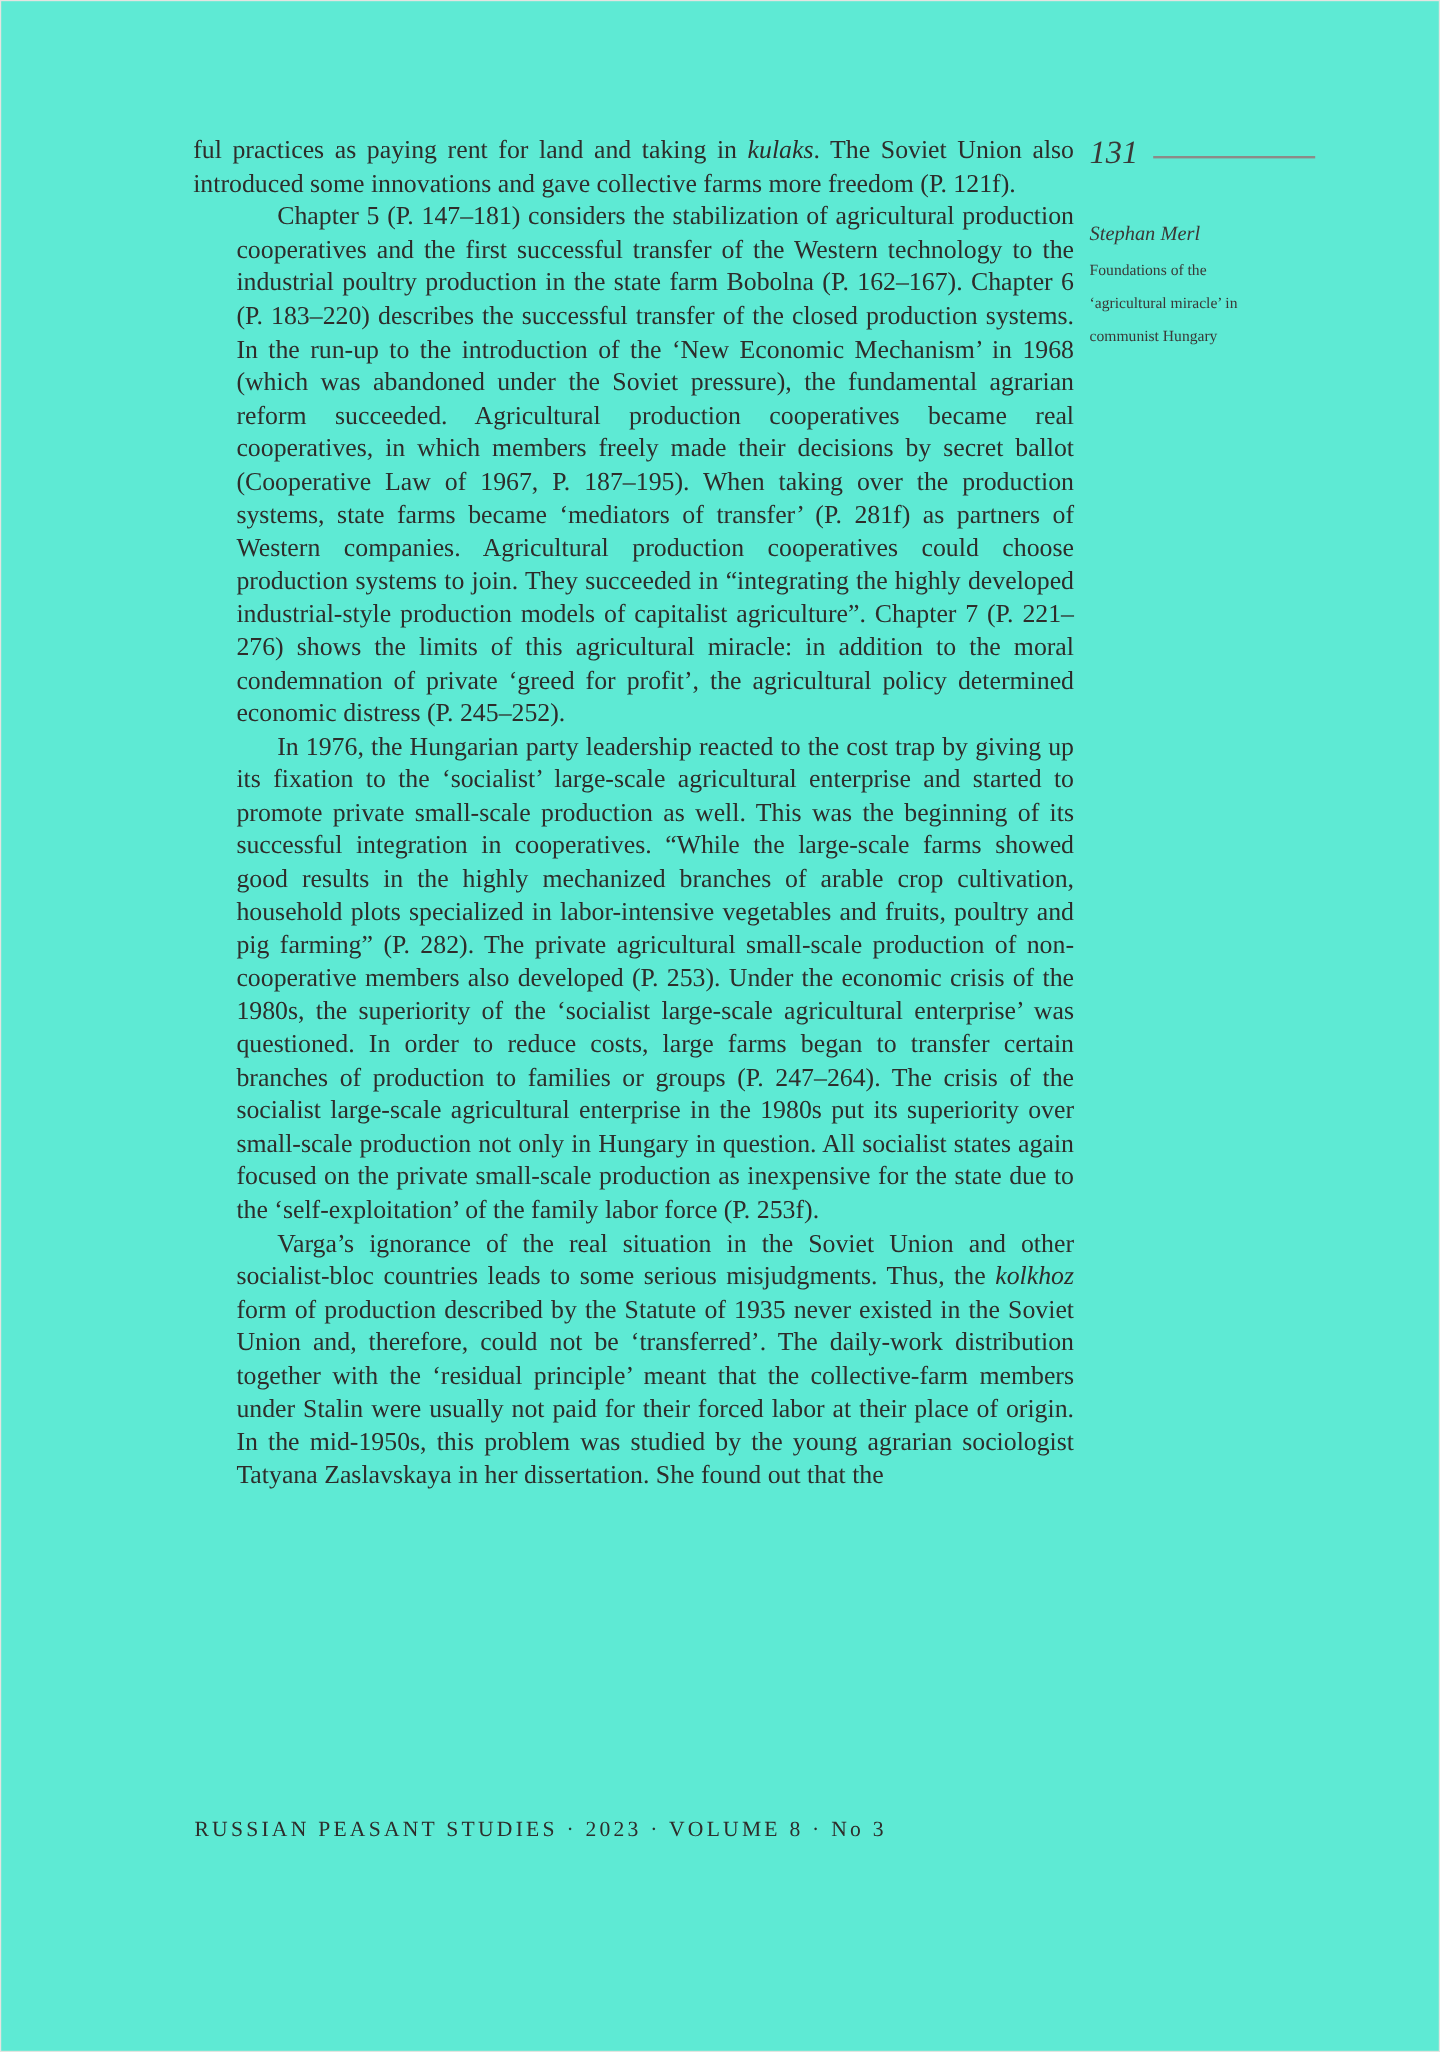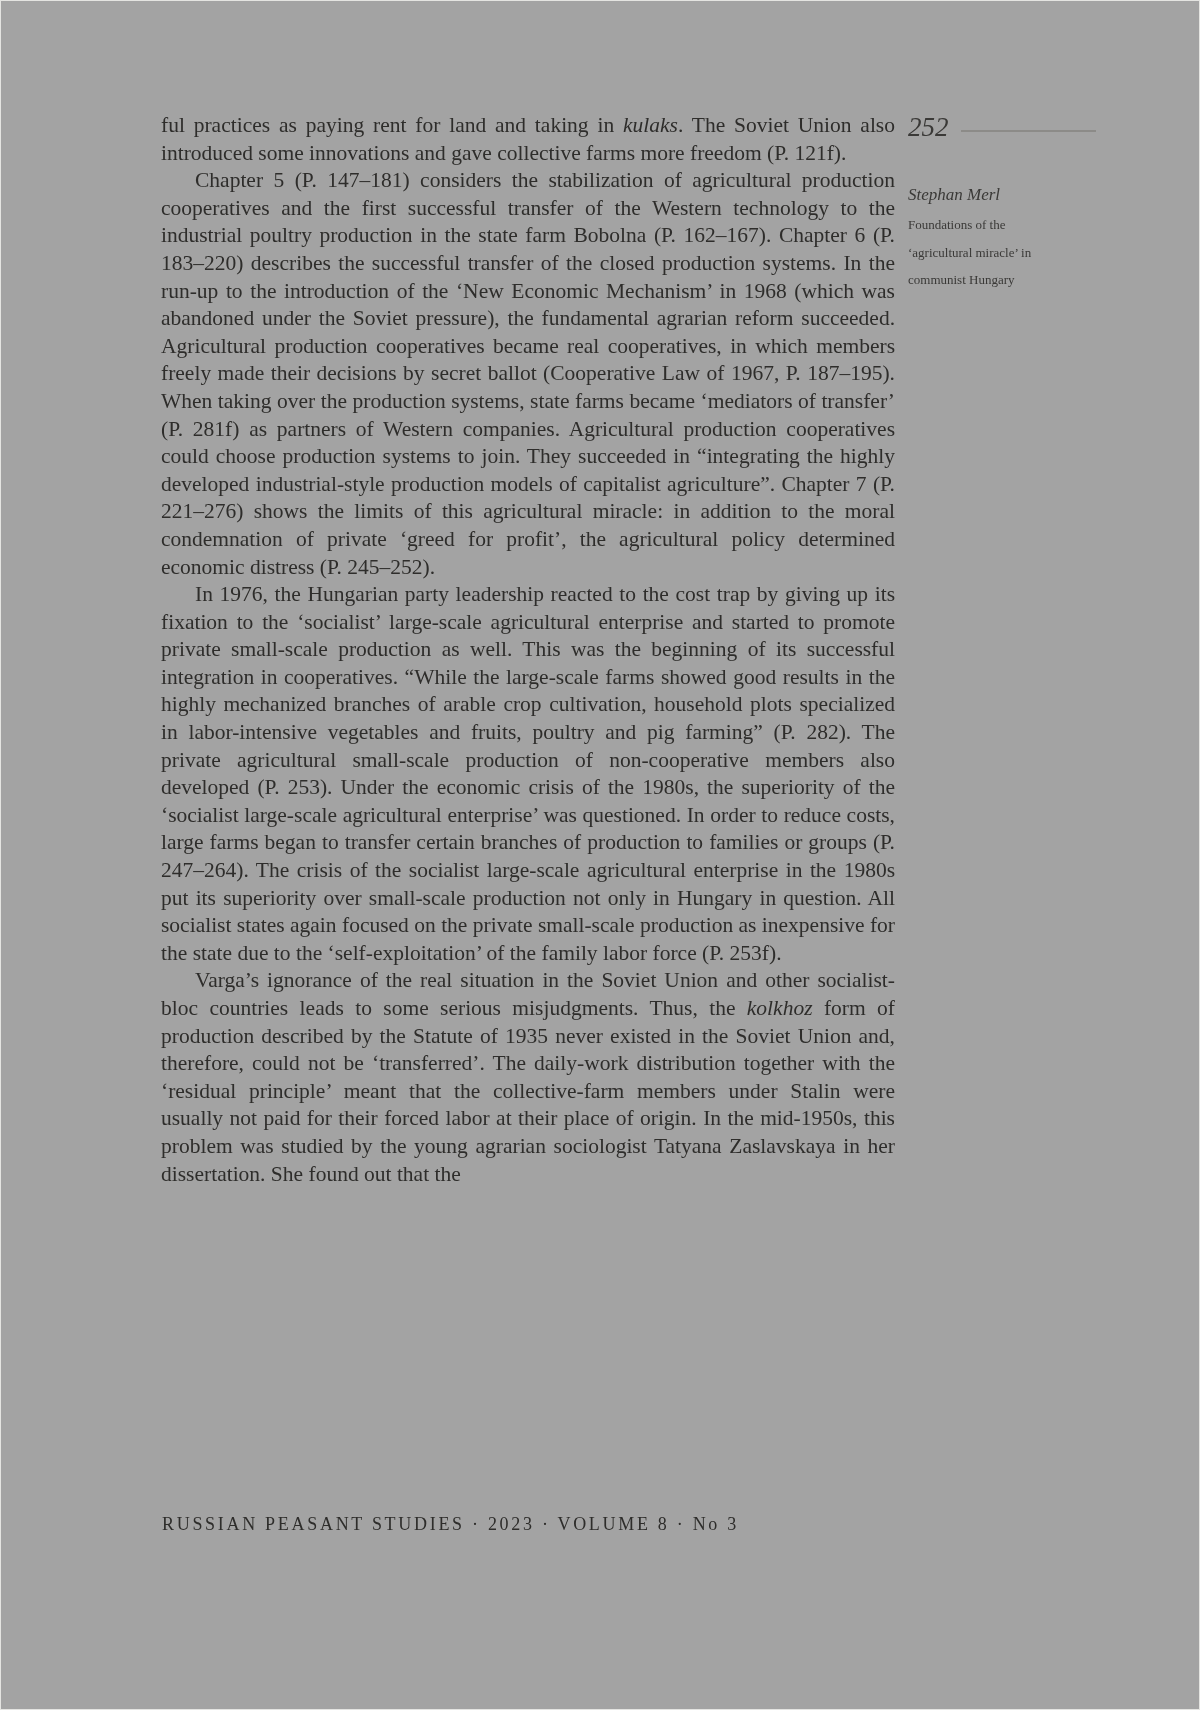"ful practices as paying rent" .page { background: #a3a3a3 -> #5eead4 }
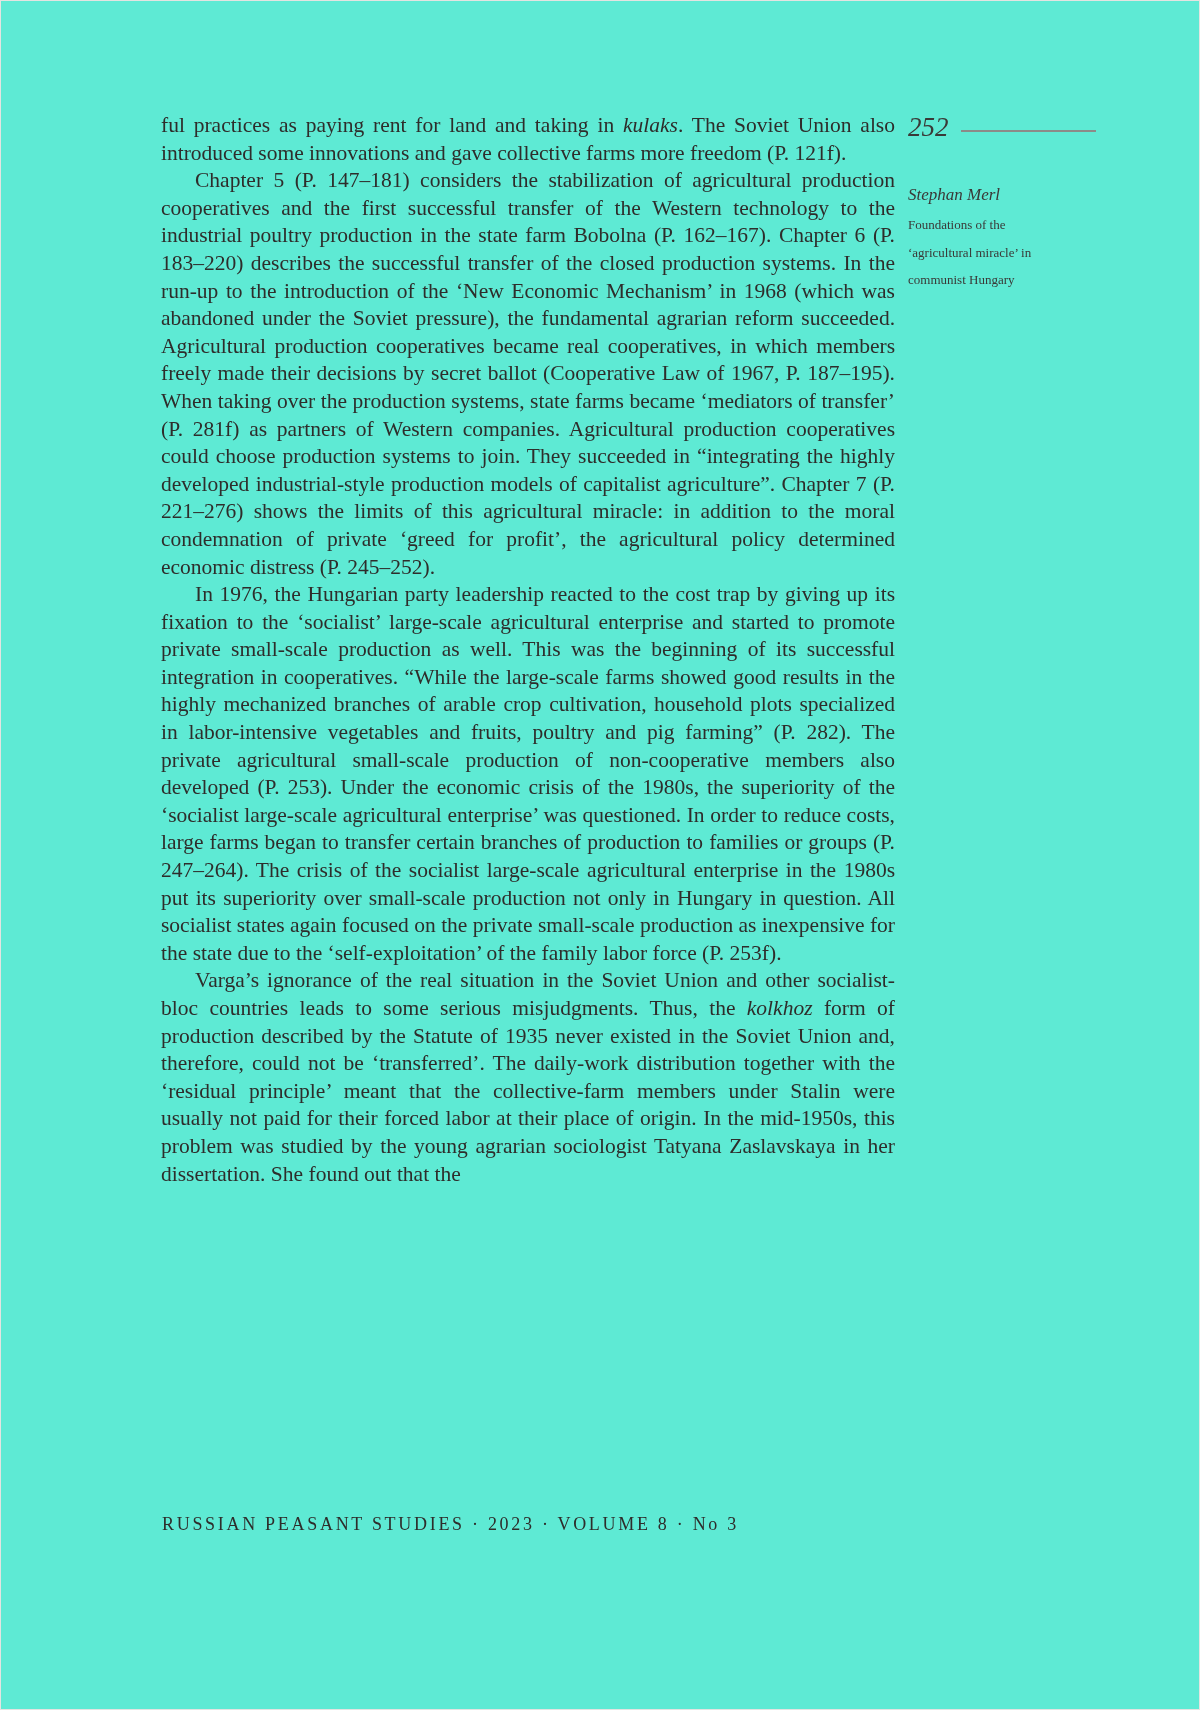"252" span.pagenum { text: 252 -> 131 }
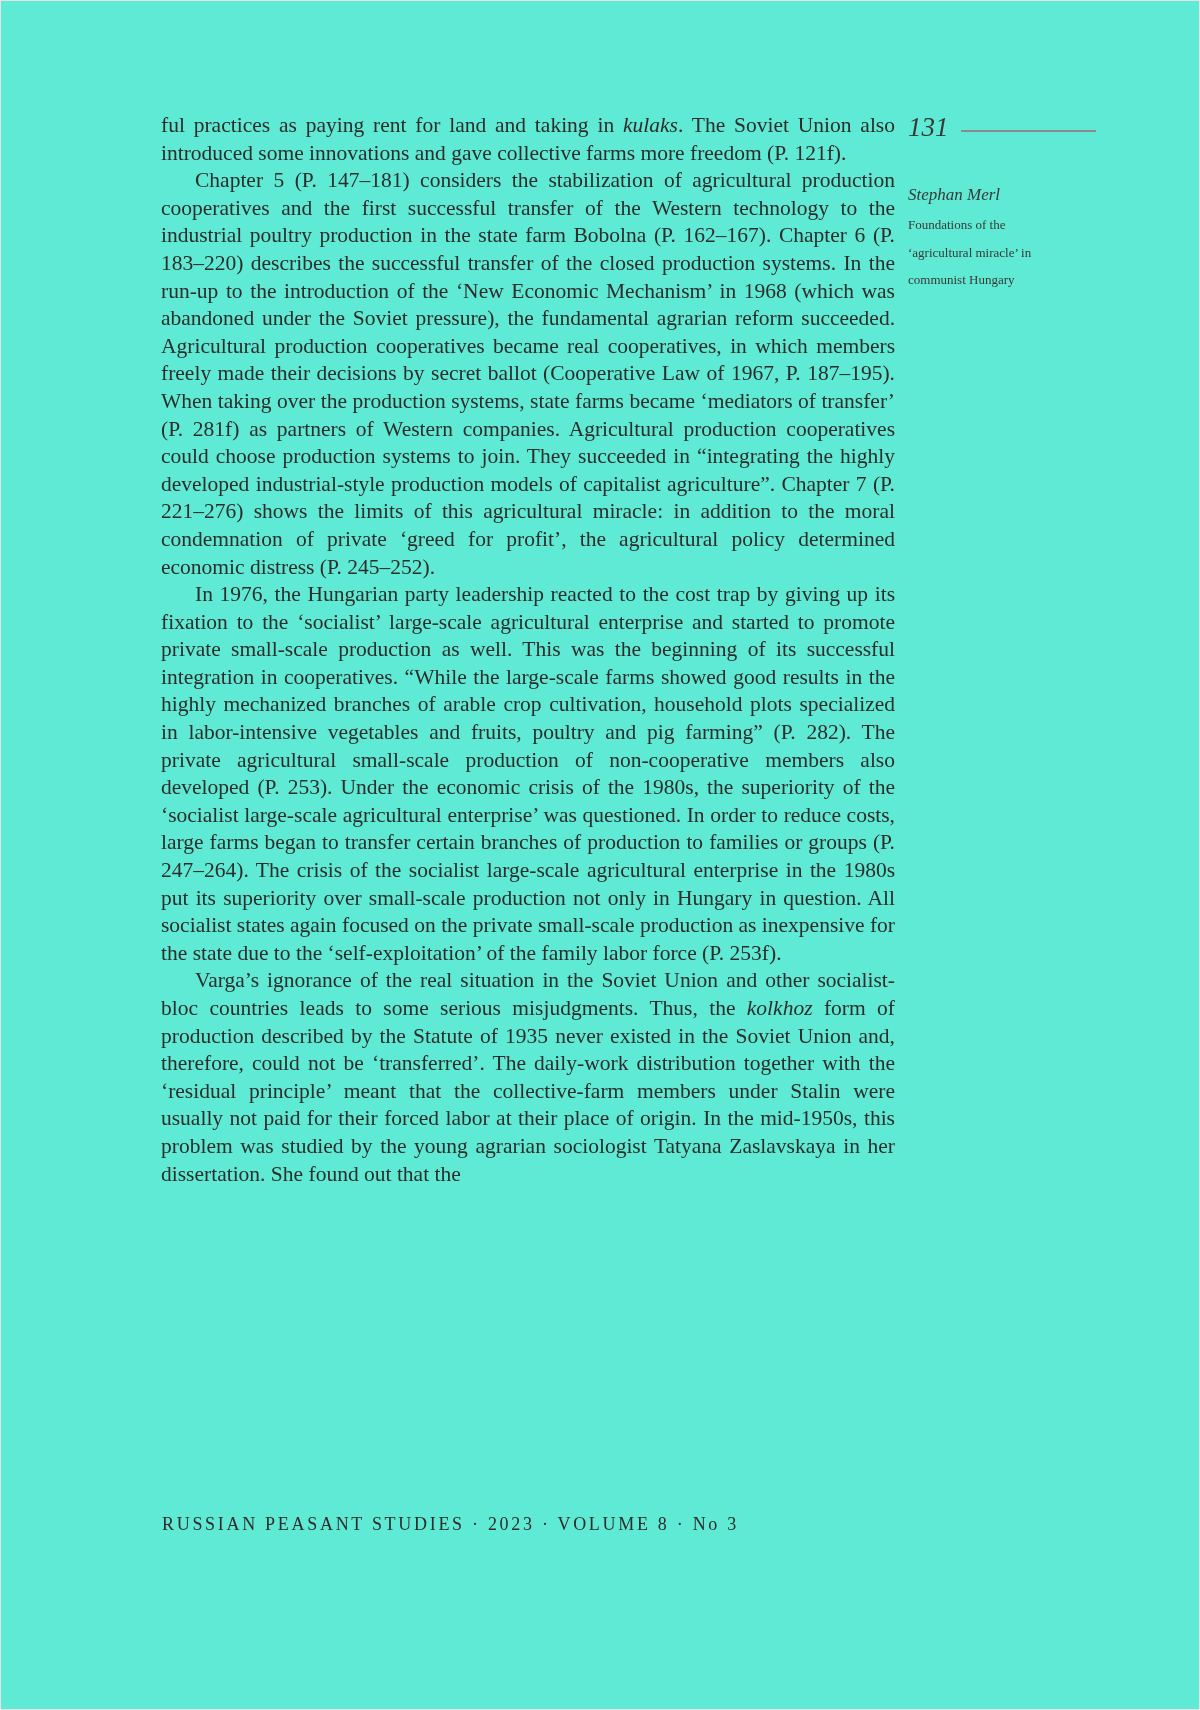"Chapter 5 (P. 147–181) considers" .article p.indent { margin-left: none -> 36px }
